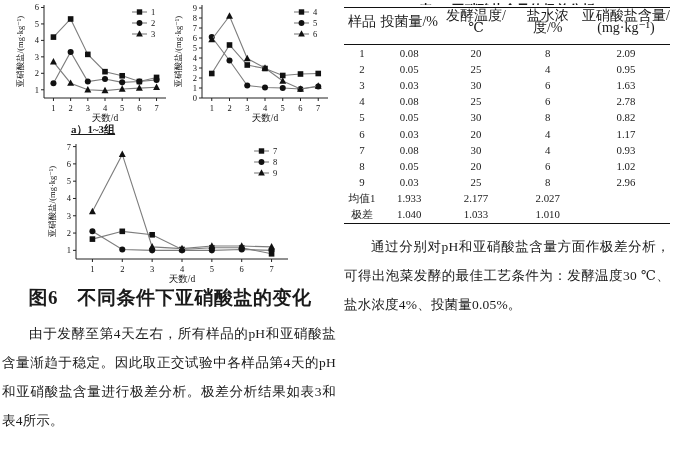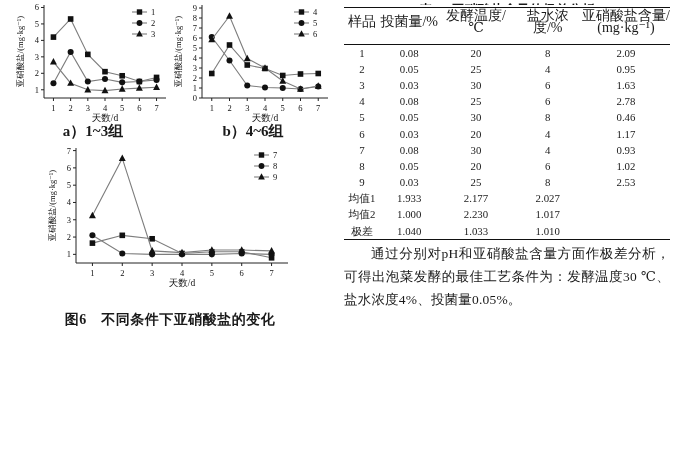"0.46" td { text: 0.46 -> 0.82 }
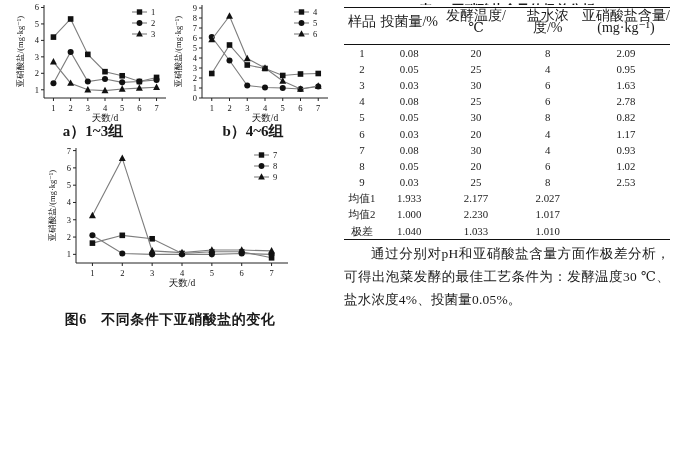"a）1~3组" figcaption { font-size: 15px -> 11px; text-decoration: none -> underline }
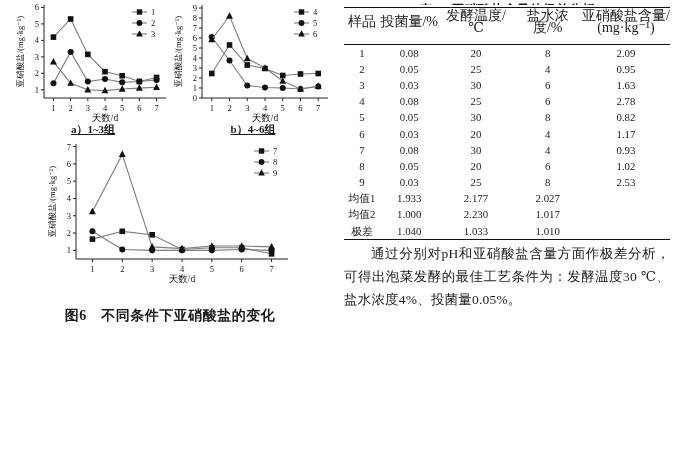"b）4~6组" figcaption { html: <figcaption>b）4~6组</figcaption> -> none }
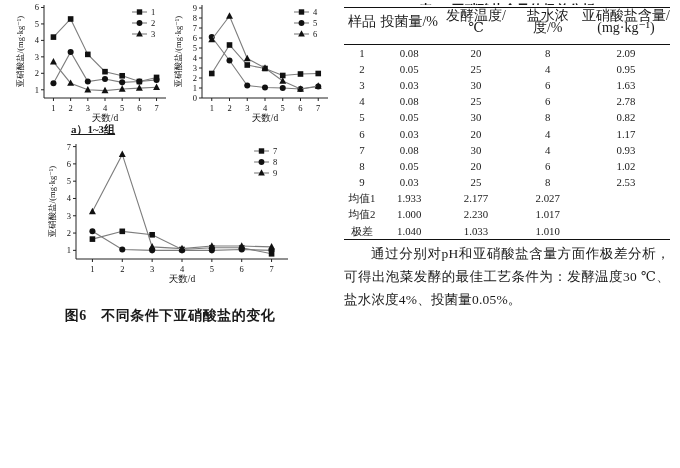"2.53" td { text: 2.53 -> 2.96 }
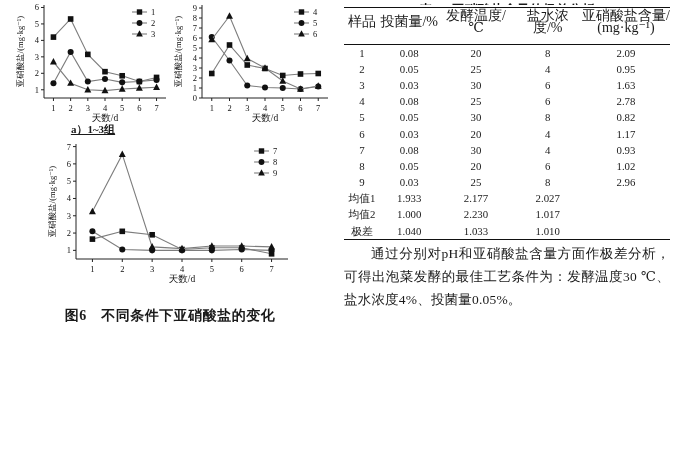"均值2" tr { html: <tr> <td>均值2</td> <td>1.000</td> <td>2.230</td> <td>1.017</td> <td></td> </tr> -> none }
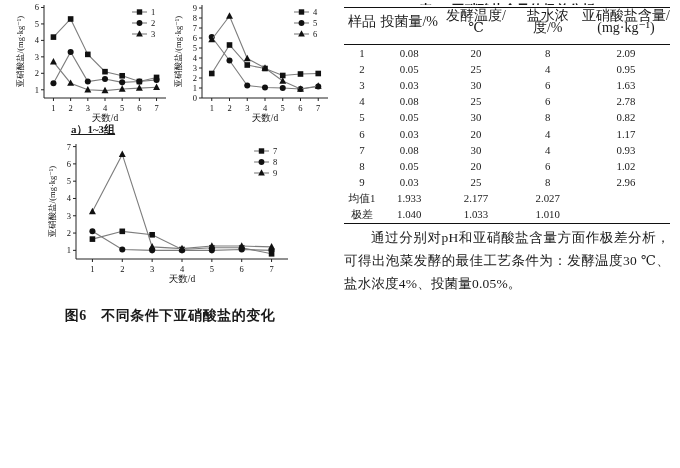"通过分别对pH和亚硝酸盐含量方面作极差分析，可得出泡菜发酵的最佳工艺条件为：发酵" .body-para { line-height: 23px -> 29px; margin: 2px 0 0 0 -> 8px 0 0 0 }
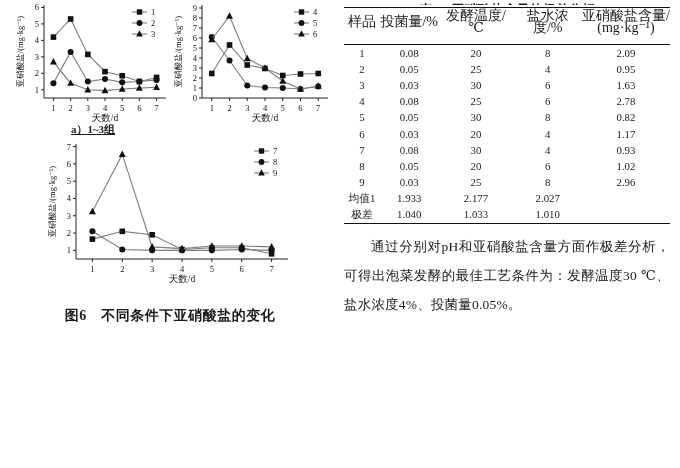"图6 不同条件下亚硝酸盐的变化" .fig-caption { font-size: 14px -> 19px; margin-top: 22px -> 0 }
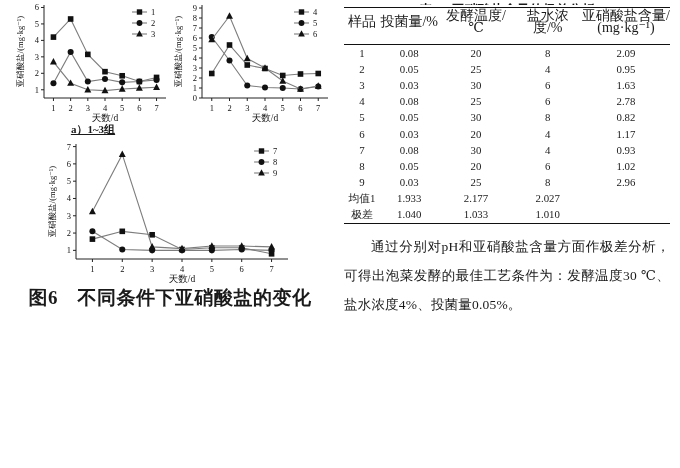"由于发酵至第4天左右，所有样品的pH和亚硝酸盐含量渐趋于稳定。因此取正交试验中各" p.body-para { html: none -> <p>由于发酵至第4天左右，所有样品的pH和亚硝酸盐含量渐趋于稳定。因此取正交试验中各样品第4天的pH和亚硝酸盐含量进行极差分析。极差分析结果如表3和表4所示。</p> }
